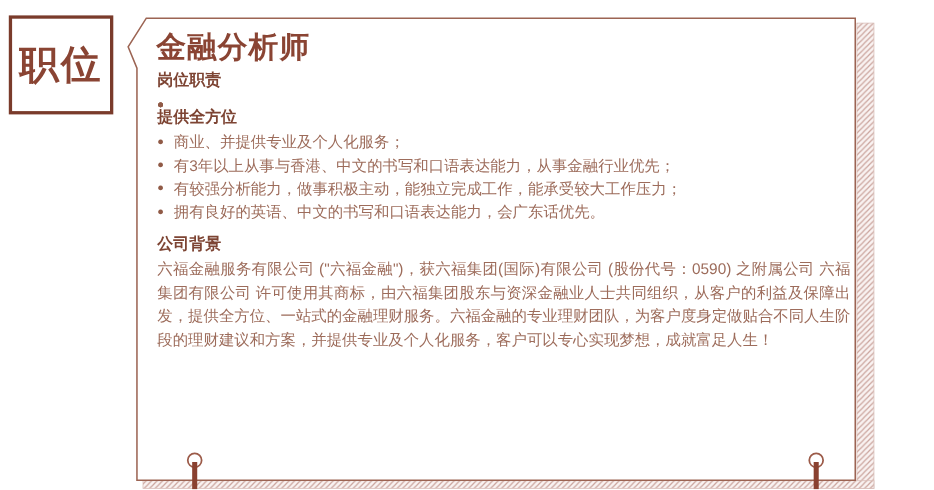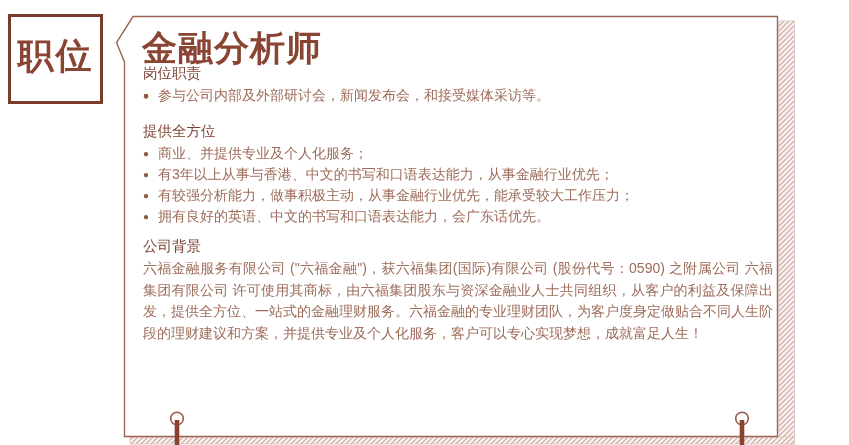"职位" .badge { font-family: Liberation Mono, monospace -> none }
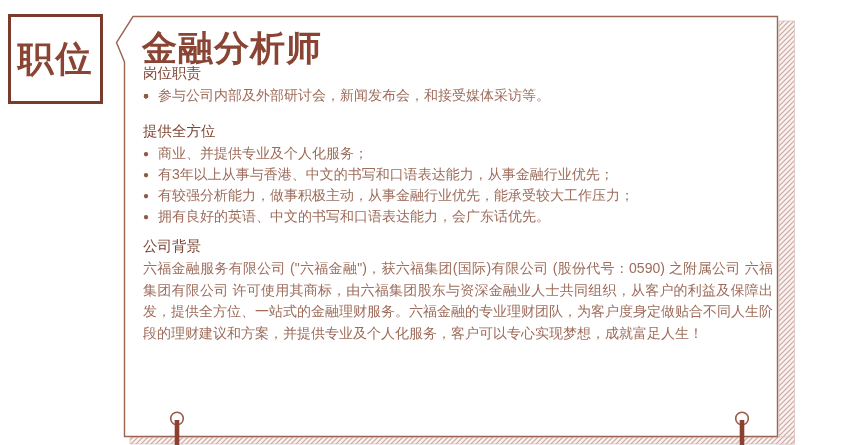"金融分析师" .job-title { font-size: 35px -> 27px }
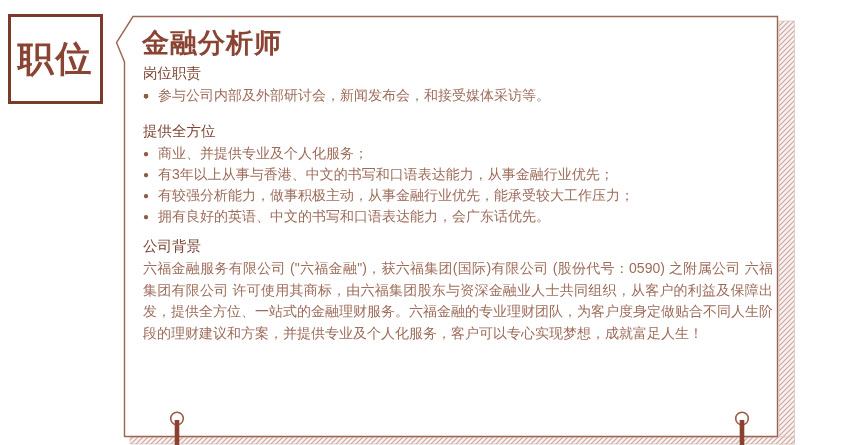"岗位职责" .content h2 { font-weight: normal -> bold }
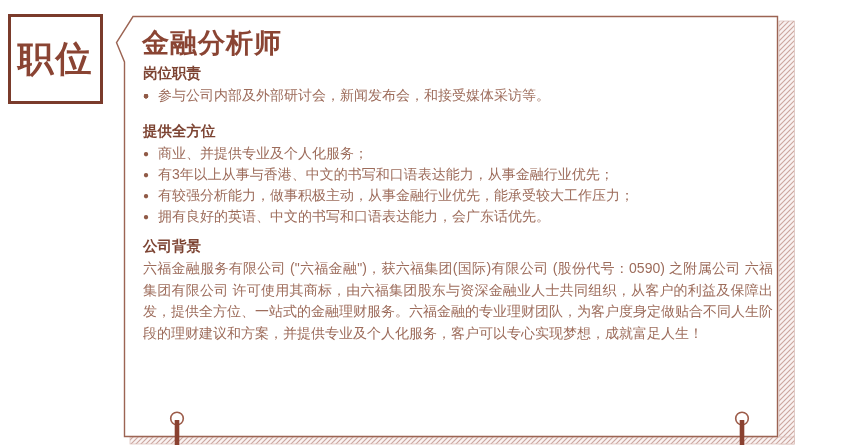"参与公司内部及外部研讨会，新闻发布会，和接受媒体采访等。" span { html: <span>参与公司内部及外部研讨会，新闻发布会，和接受媒体采访等。</span> -> none }
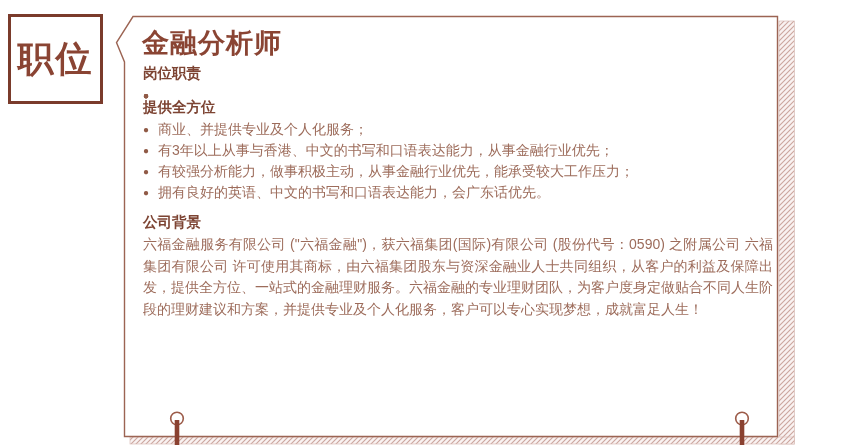"有较强分析能力，做事积极主动，从事金融行业优先，能承受较大工作压力；" span { text: 从事金融行业优先 -> 能独立完成工作 }
